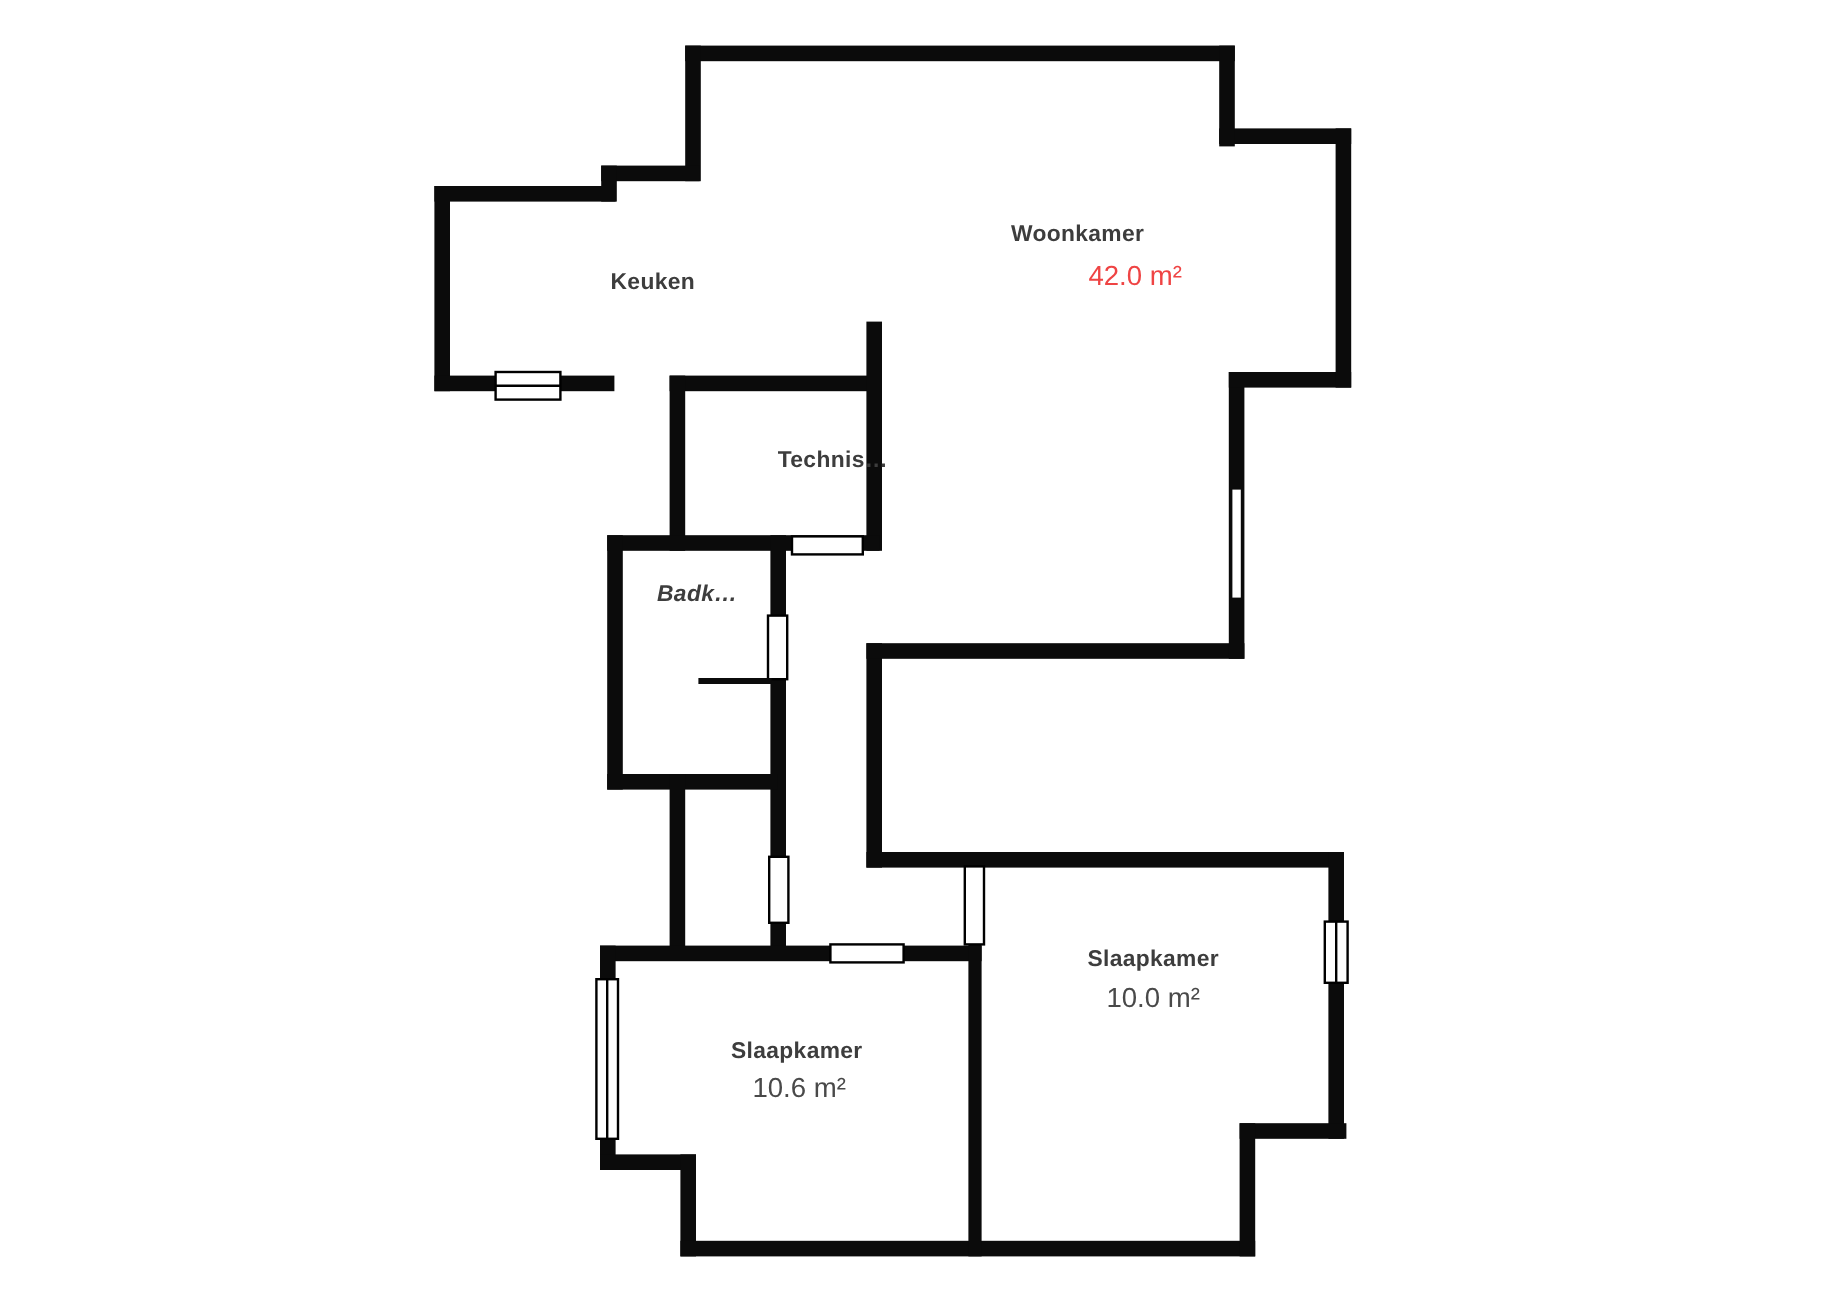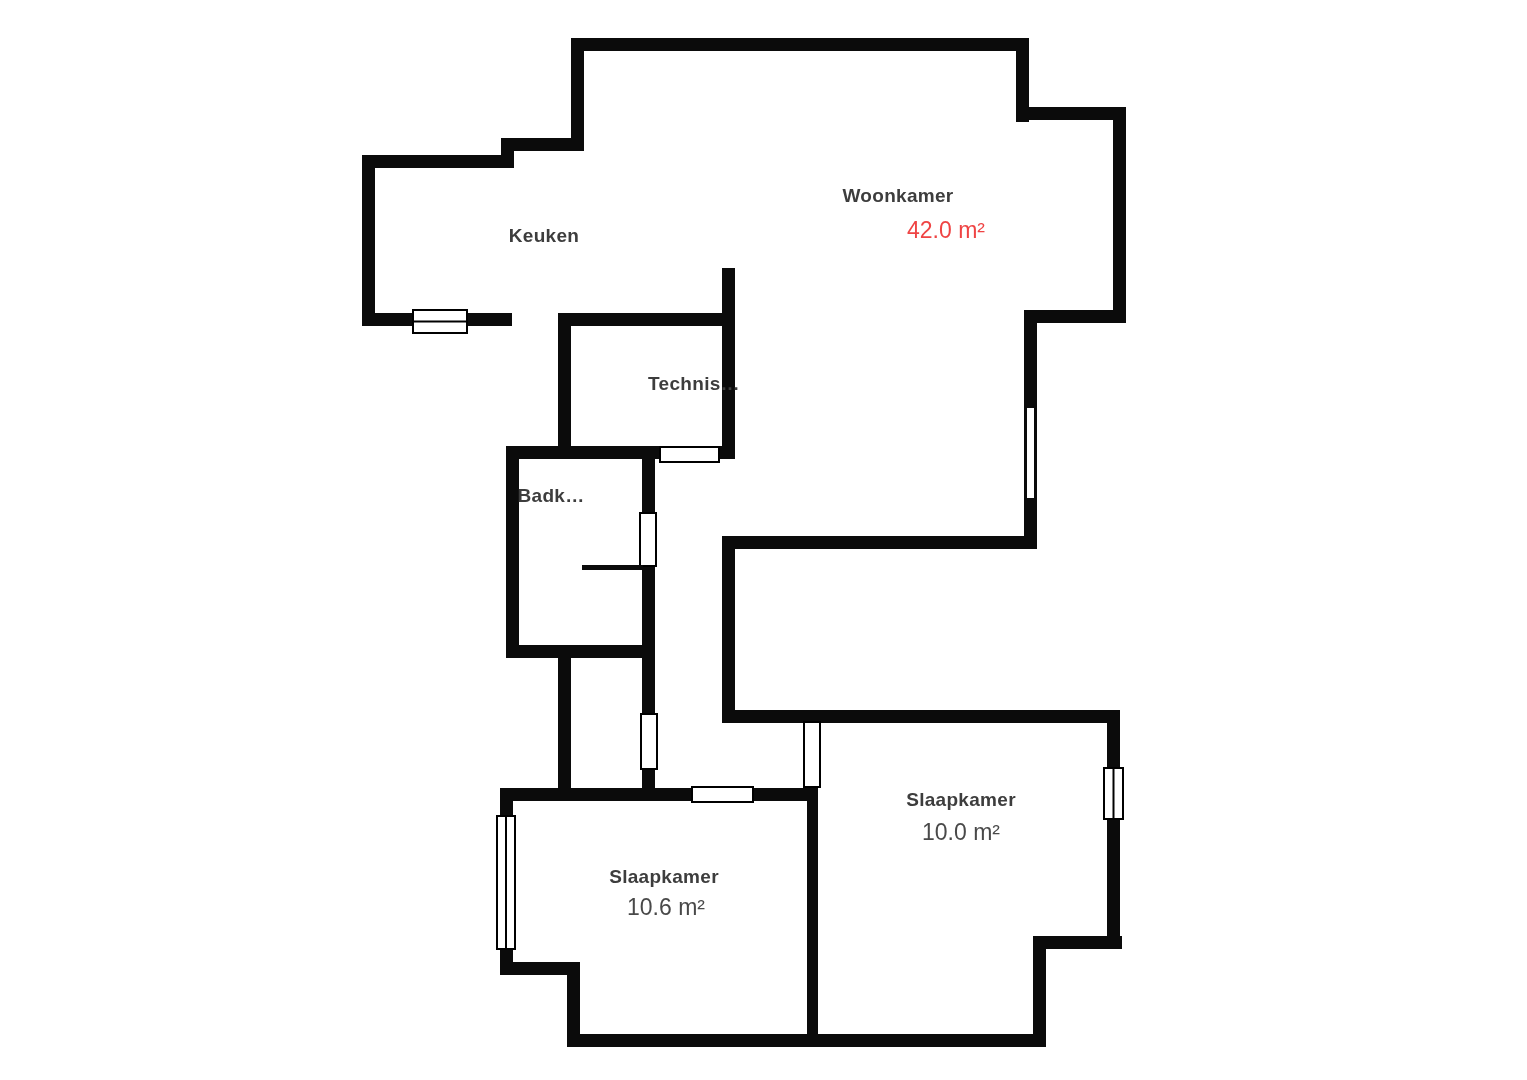"Badk…" div.room-name { font-style: none -> italic; left: 551px -> 581px }
